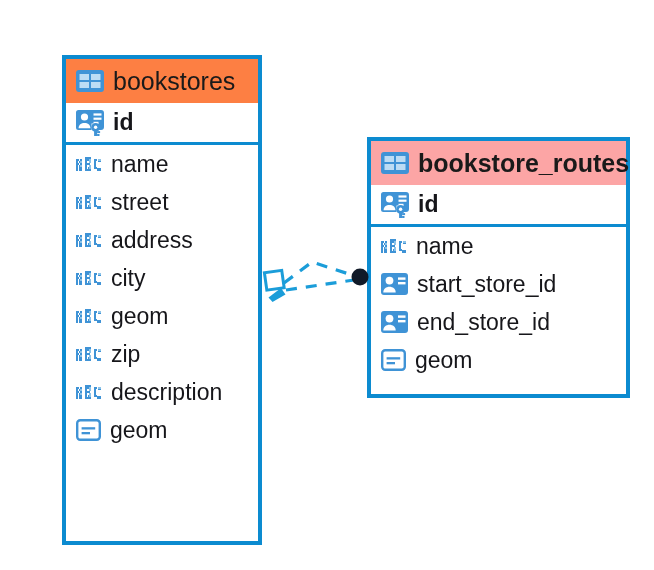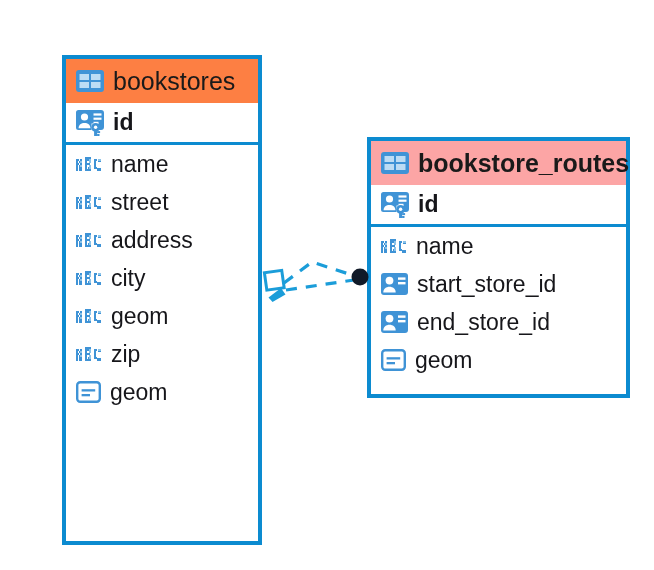"description" div.field-row { html: none -> <div> <span> <svg> <g> <path></path> <path></path> <path></path> </g> <g> <rect></rect> <rect></rect> <rect></rect> <rect></rect> <rect></rect> </g> </svg> </span> <span>description</span> </div> }
